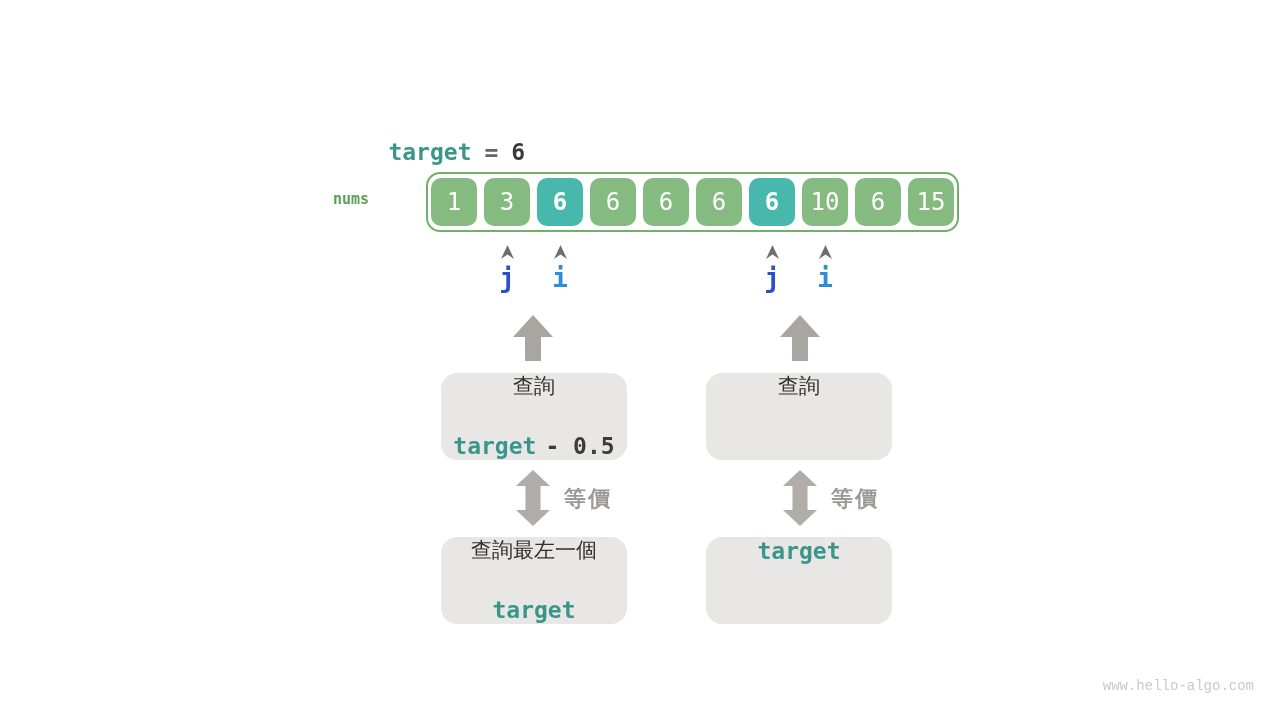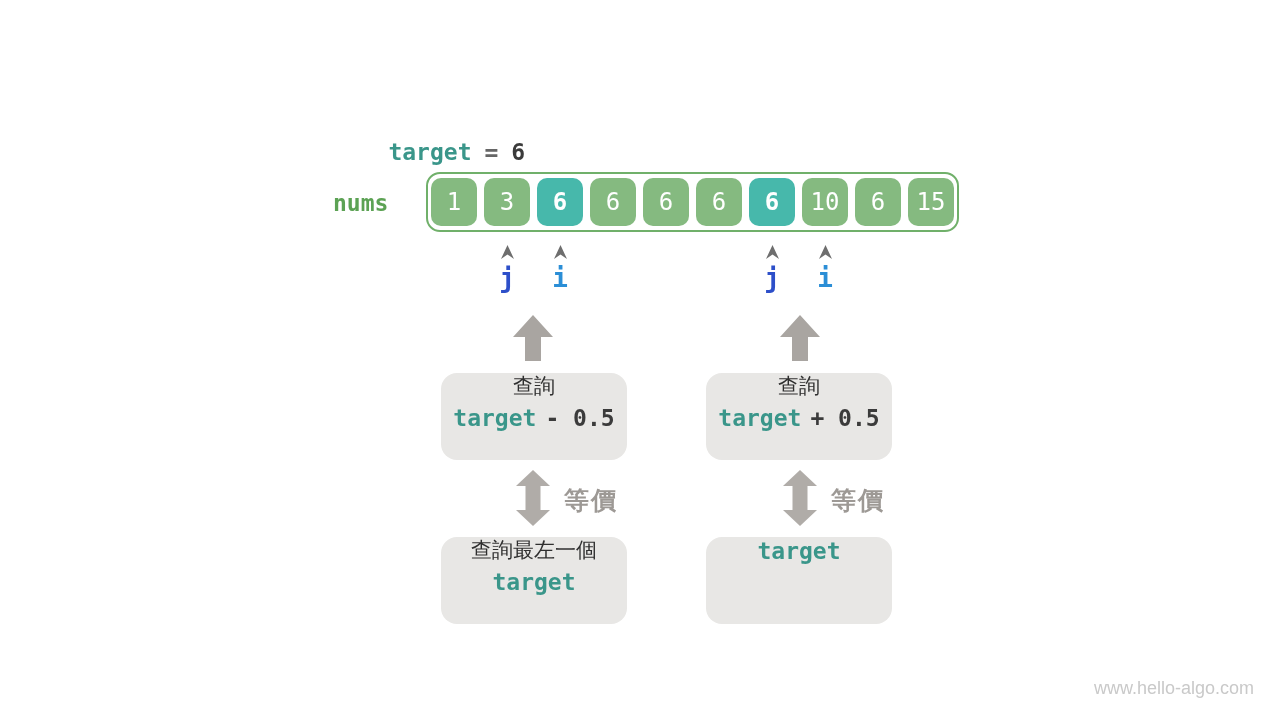"nums" .nums-label { font-size: 23px -> 15px }
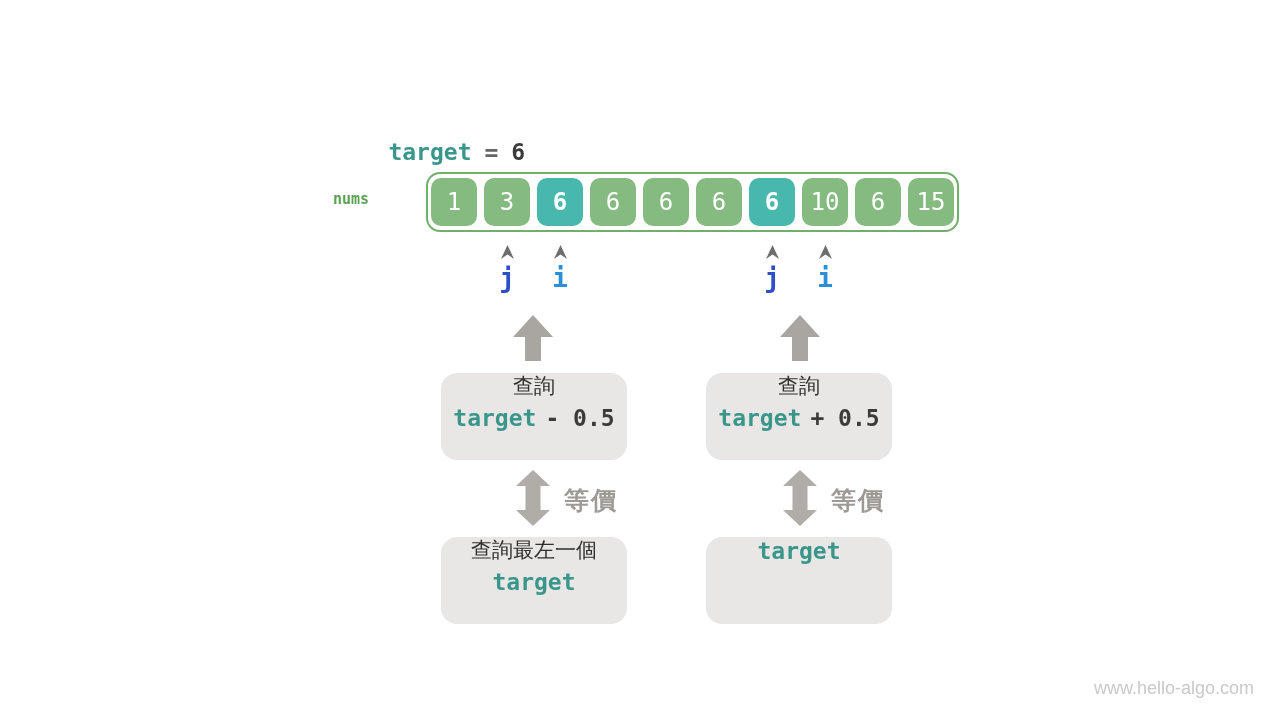"查詢" .gbox { justify-content: flex-start -> space-between }
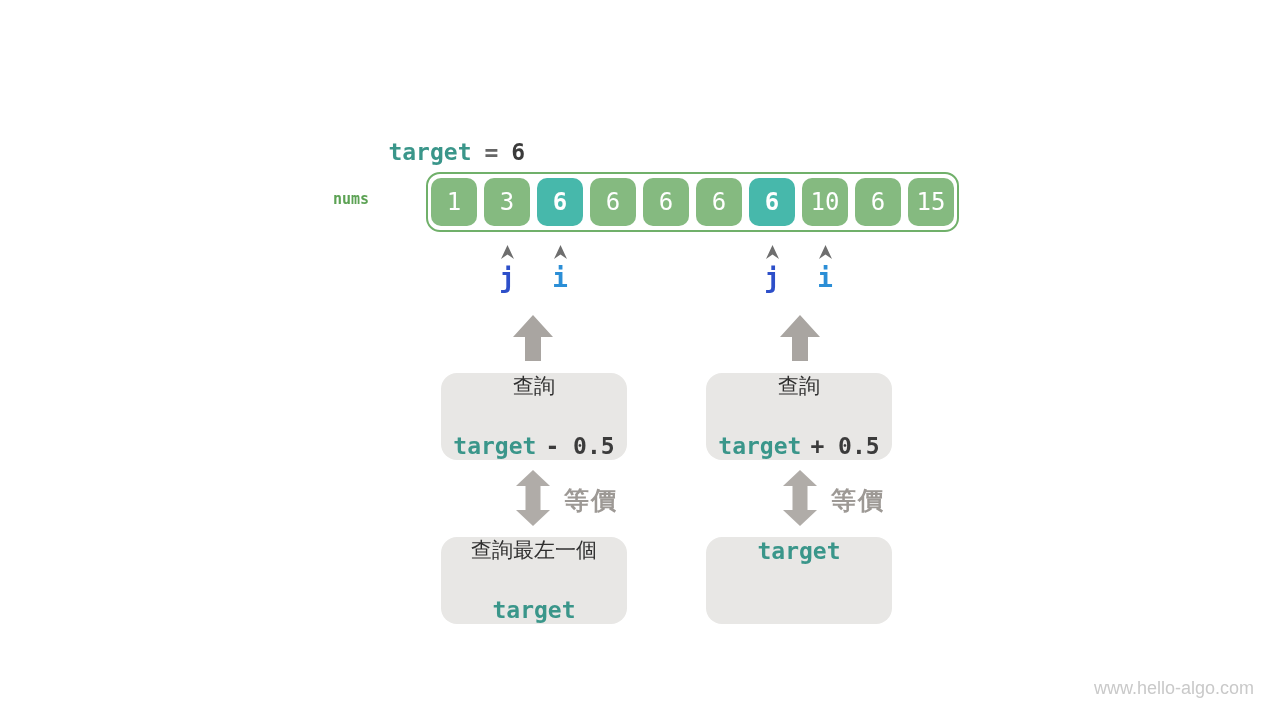"target + 0.5" div.line2 { html: <div><span>target</span><span>+ 0.5</span></div> -> none }
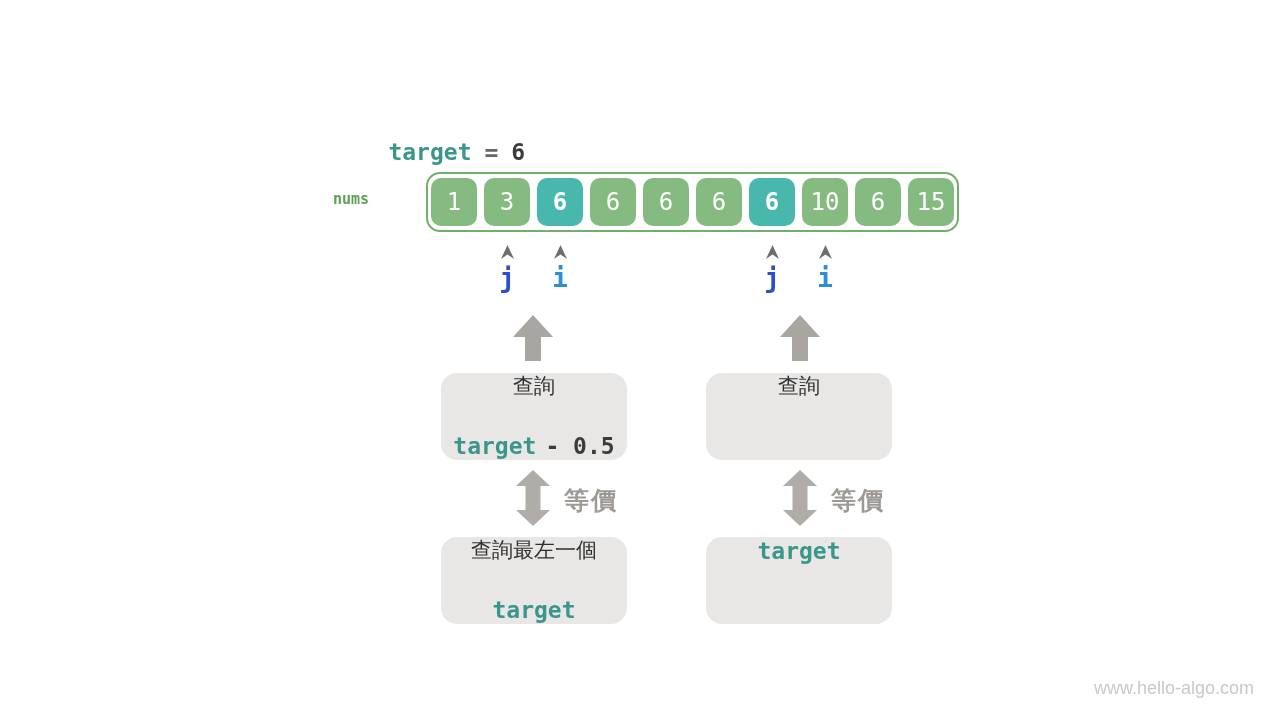"等價" .equiv { font-size: 25px -> 22px }
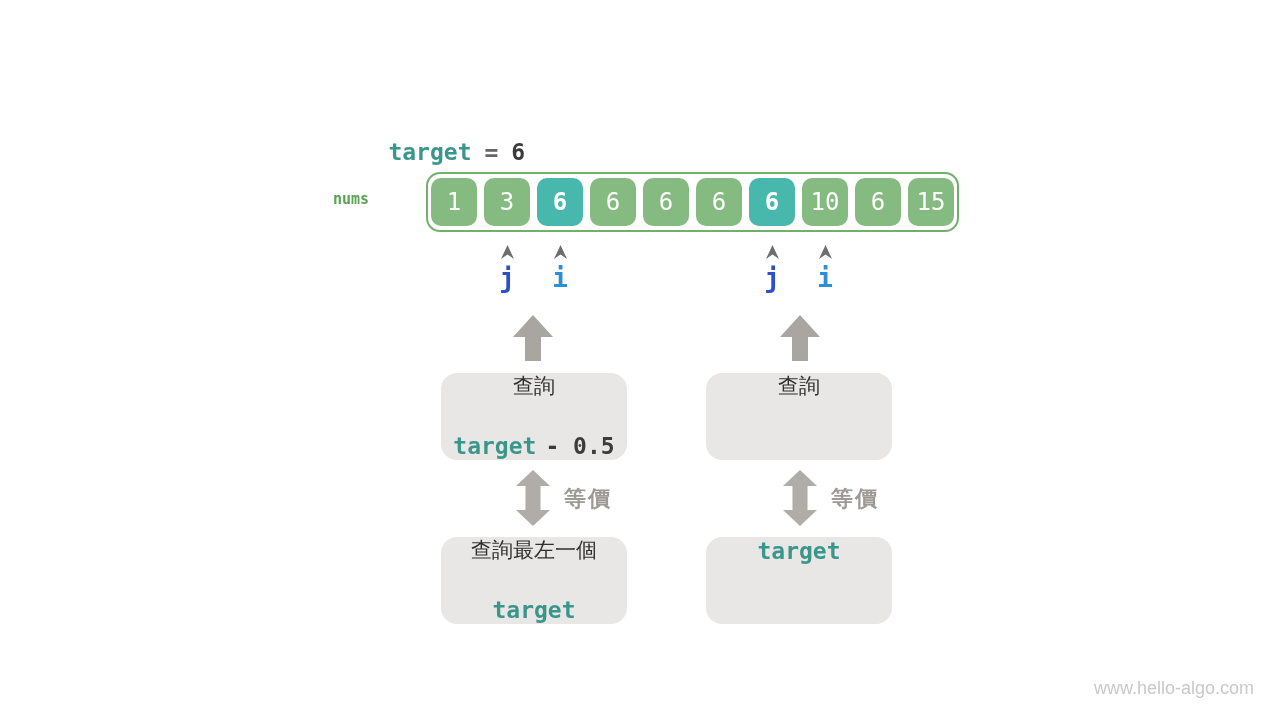"www.hello-algo.com" .watermark { font-family: Liberation Sans, sans-serif -> Liberation Mono, monospace; font-size: 18px -> 14px }
